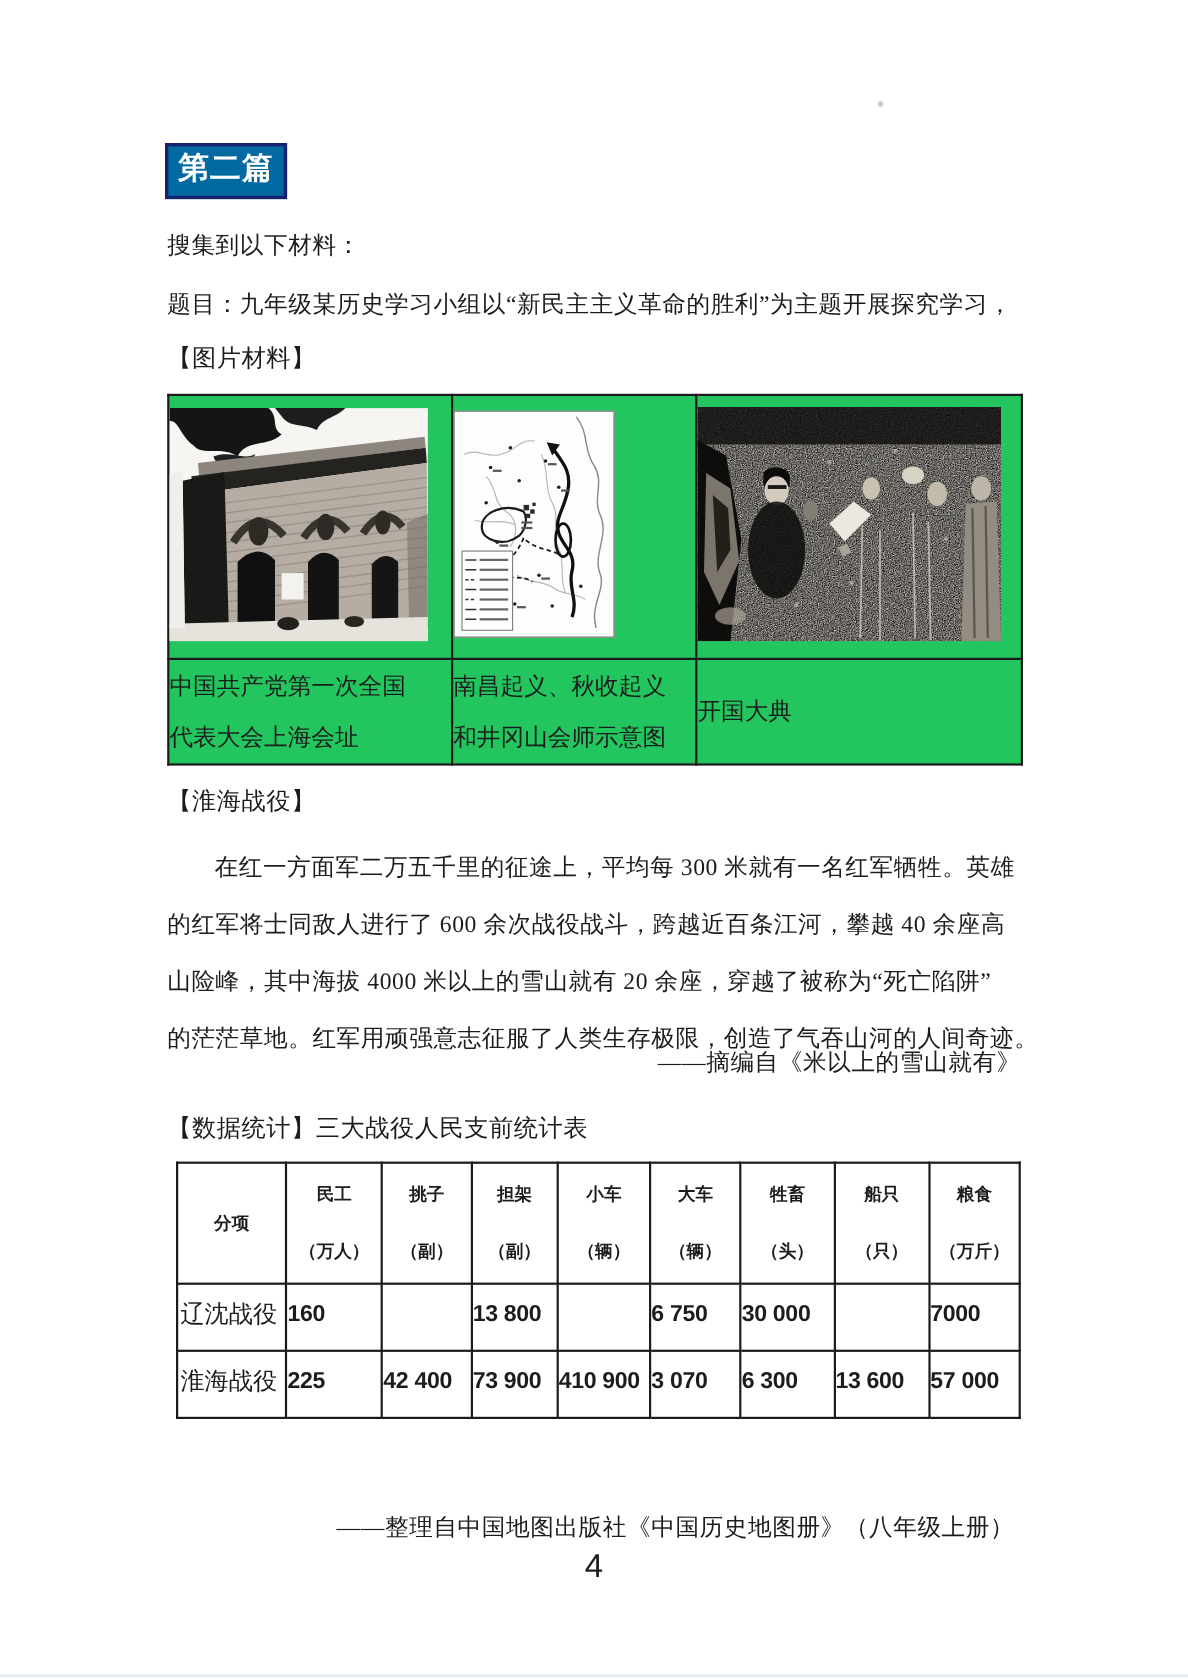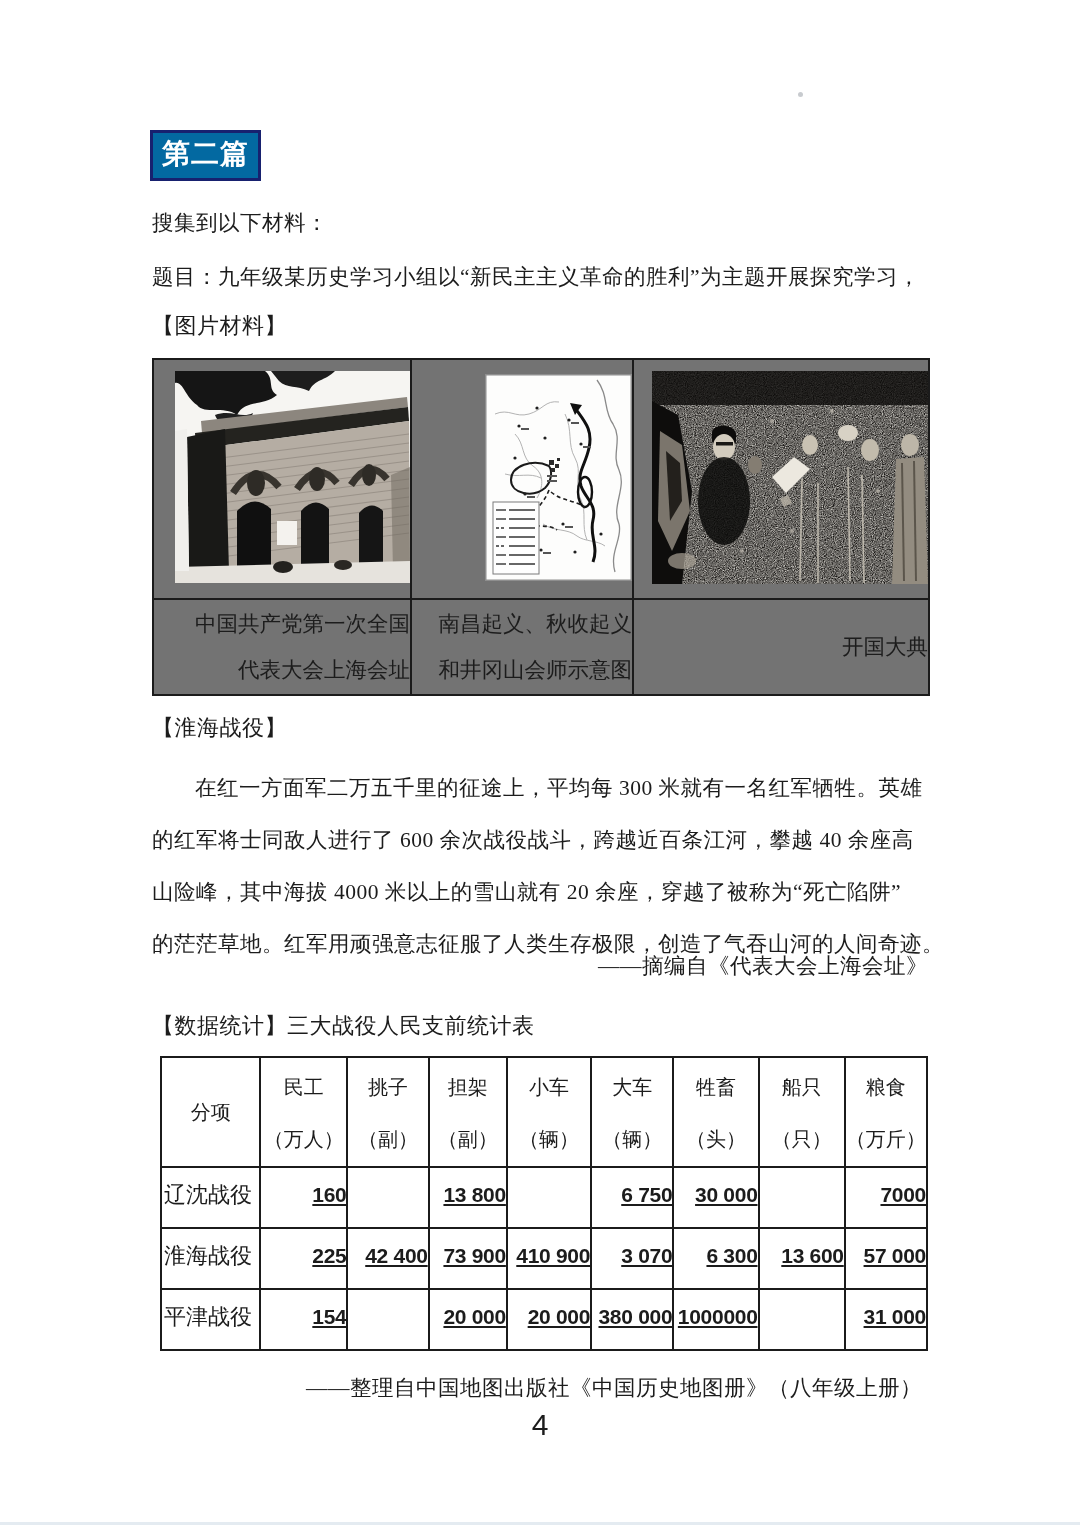"中国共产党第一次全国" .picTable td { background: #737373 -> #22c55e; text-align: right -> left }
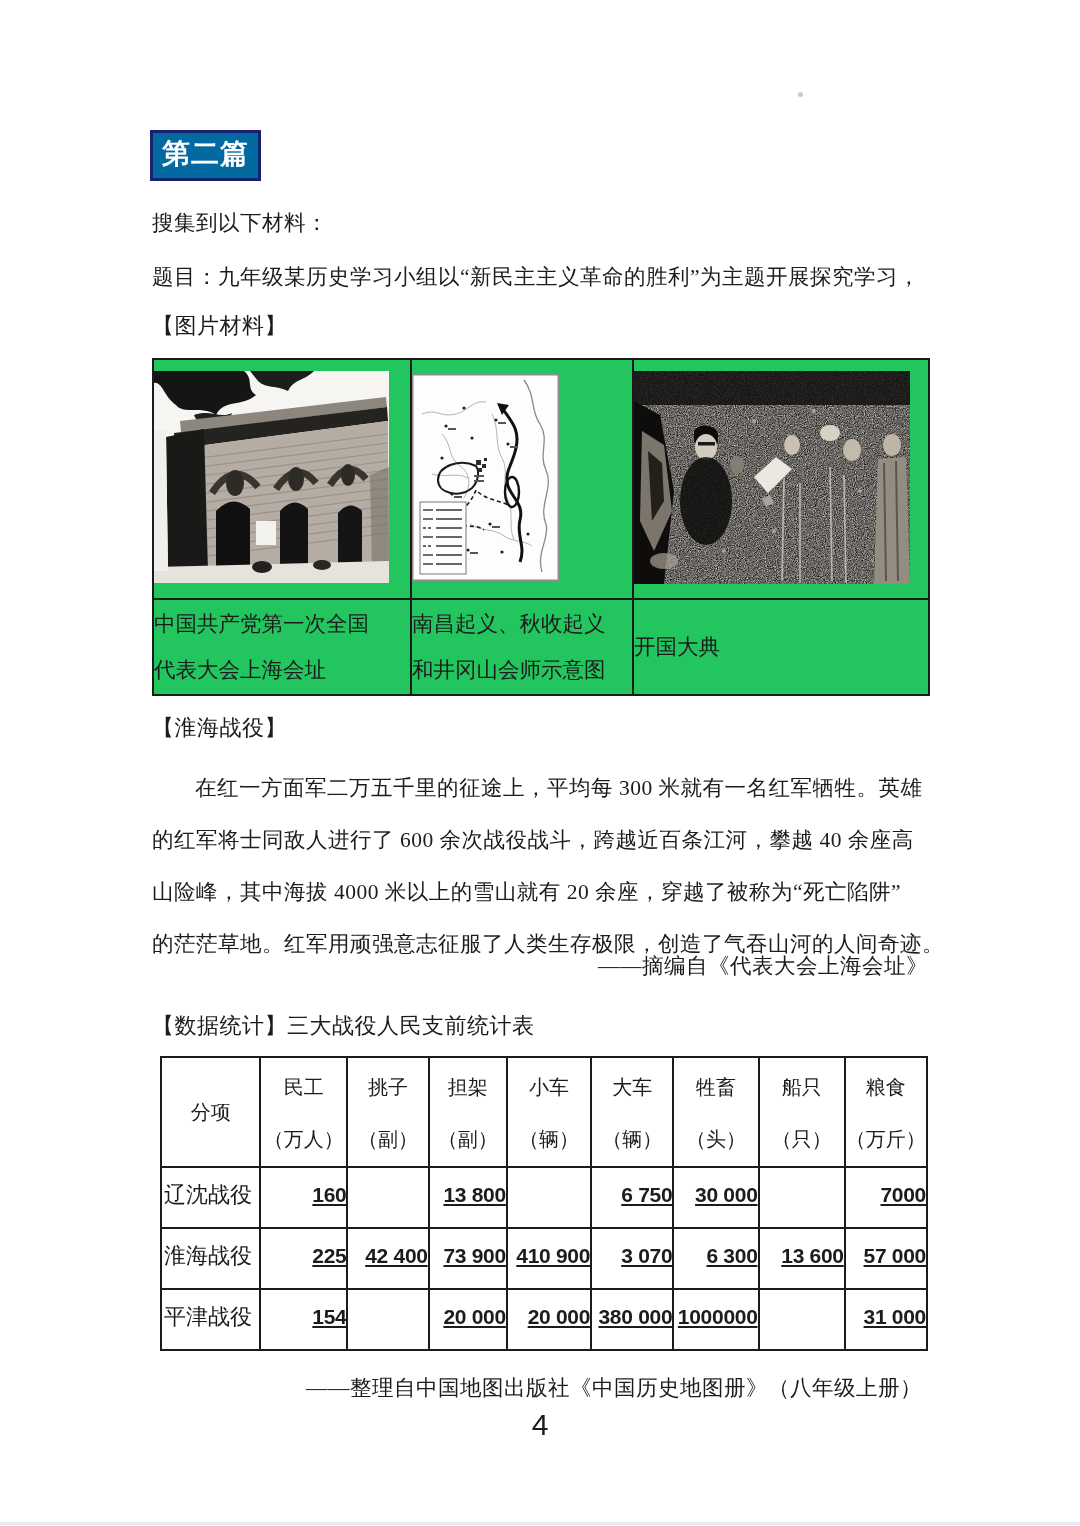"——摘编自《代表大会上海会址》" div.src { text: 代表大会上海会址 -> 米以上的雪山就有 }
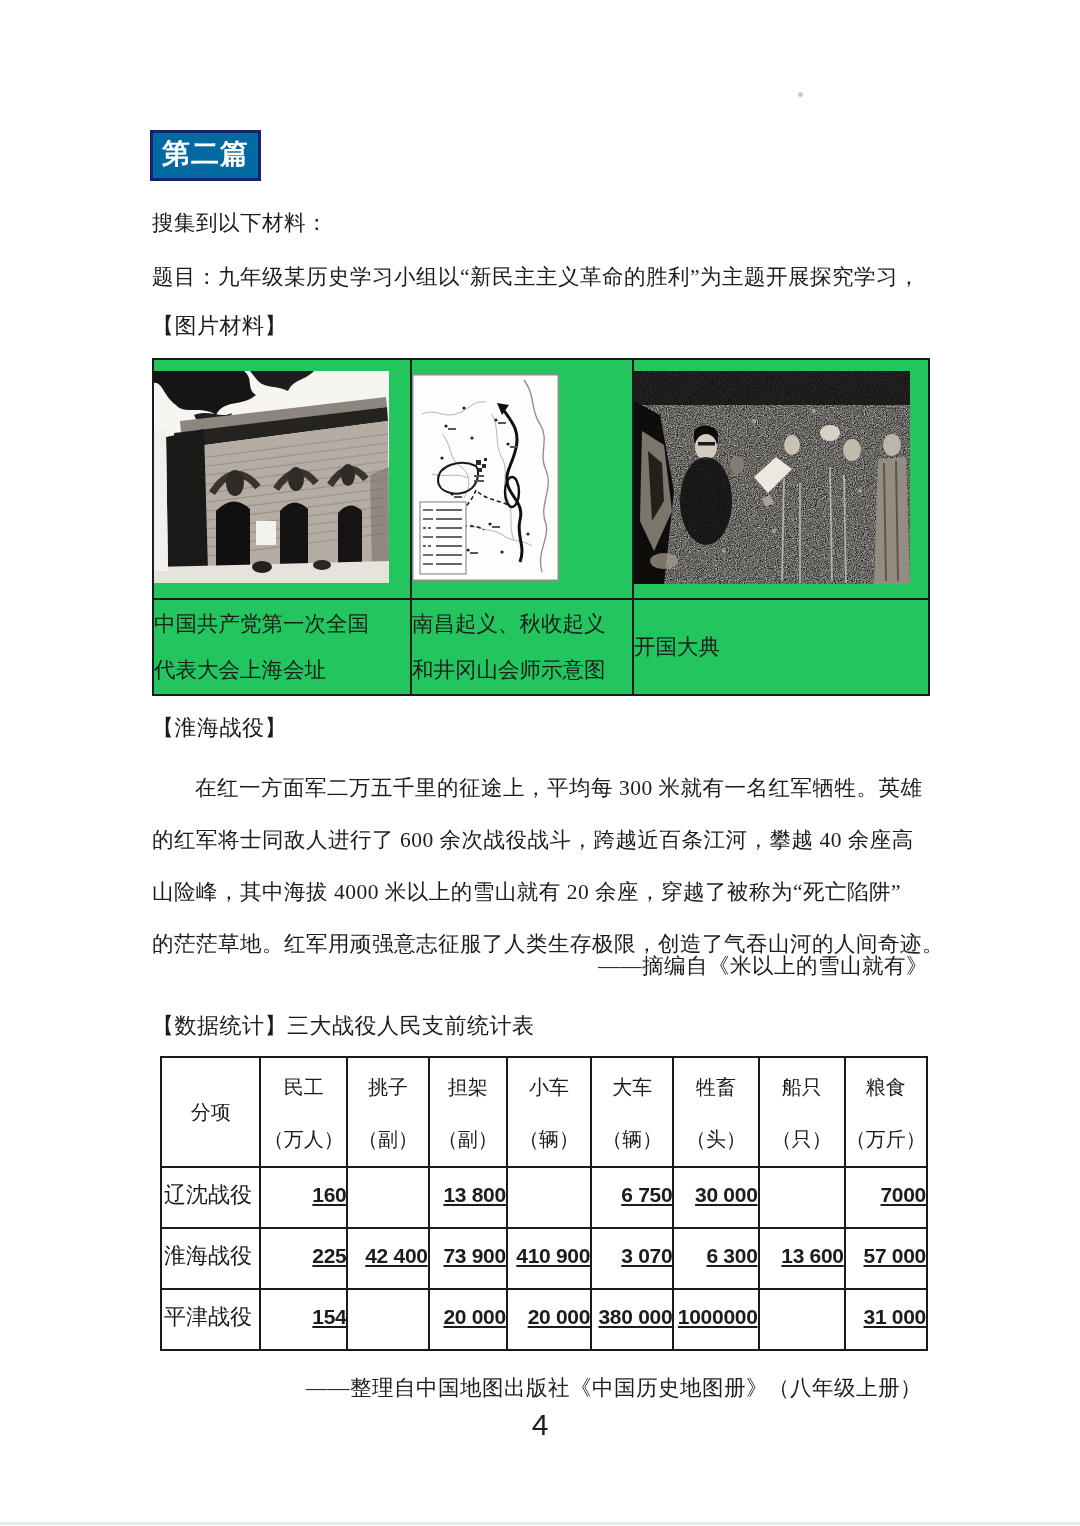"民工" .statsTable th { font-size: 20px -> 16px; font-weight: normal -> bold }
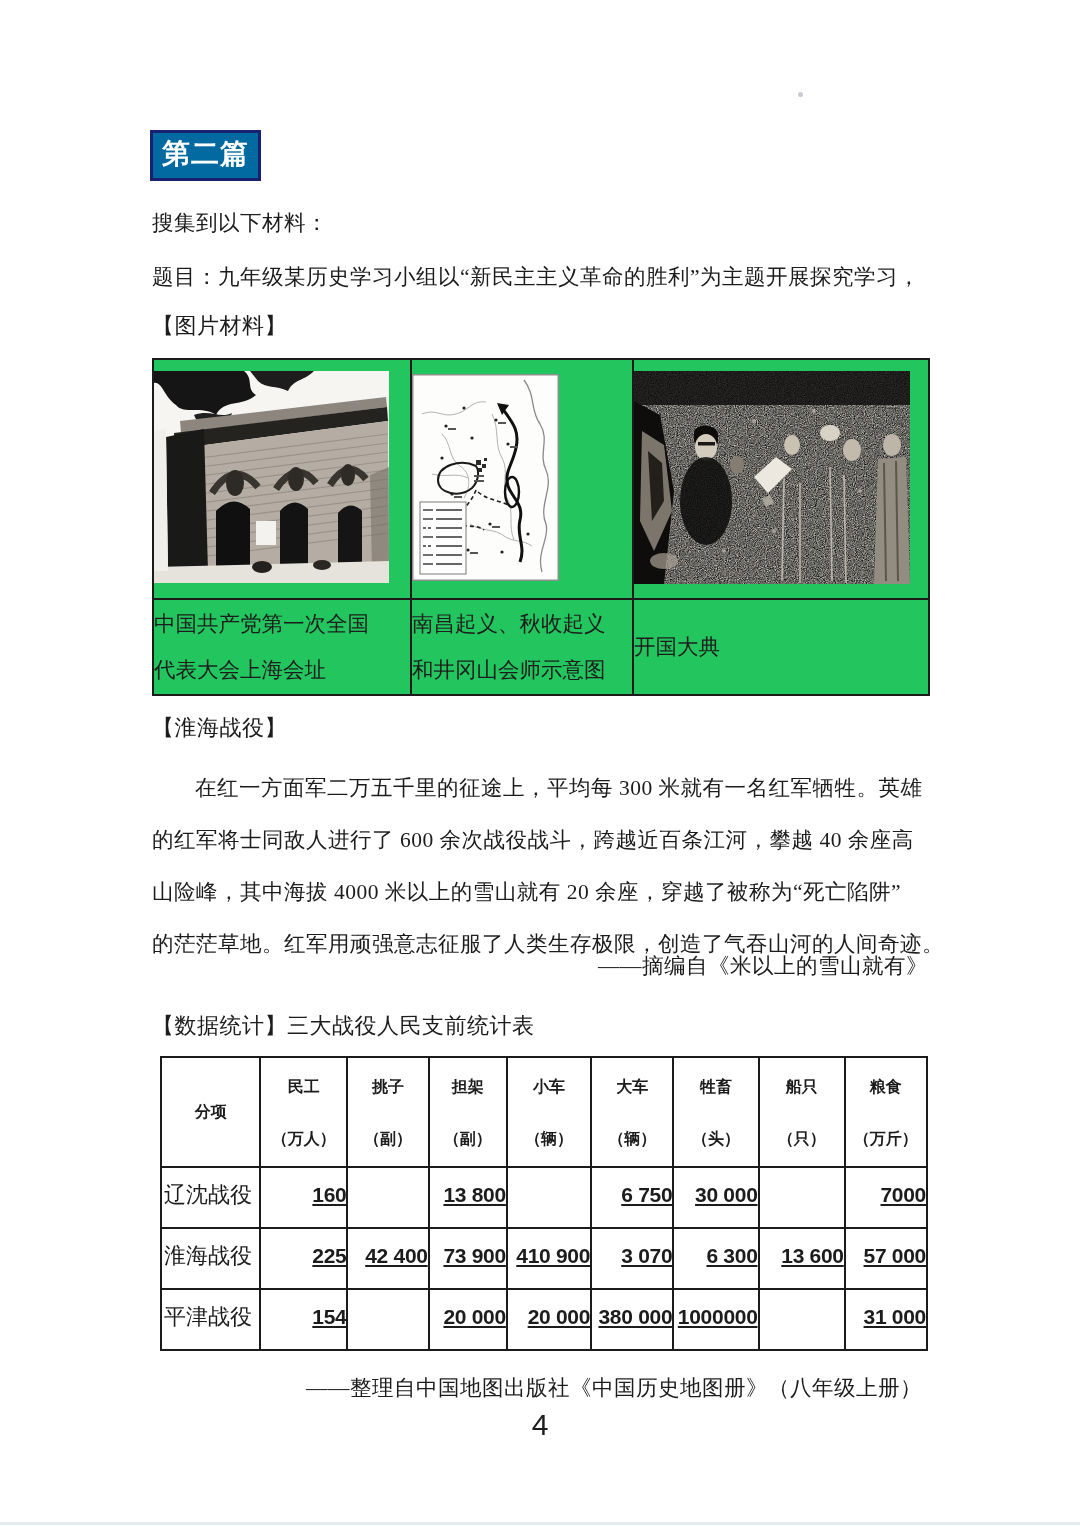"160" .statsTable td.num { text-align: right -> left; text-decoration: underline -> none }
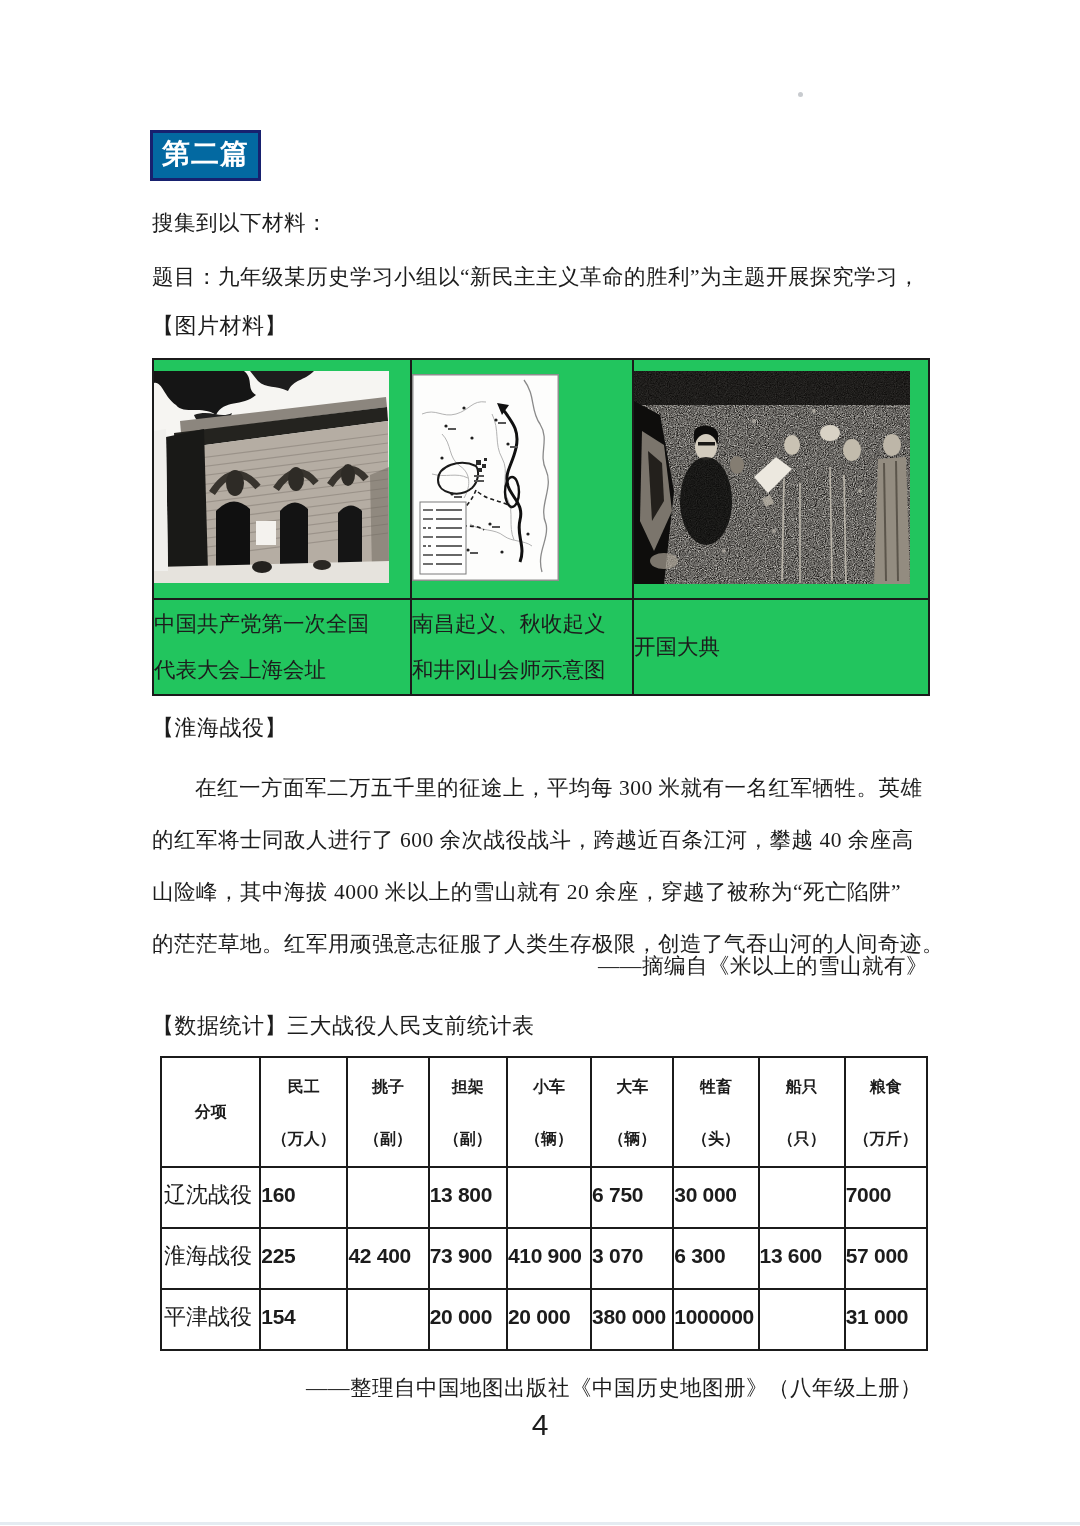"平津战役" tr { html: <tr> <td>平津战役</td> <td>154</td> <td></td> <td>20 000</td> <td>20 000</td> <td>380 000</td> <td>1000000</td> <td></td> <td>31 000</td> </tr> -> none }
